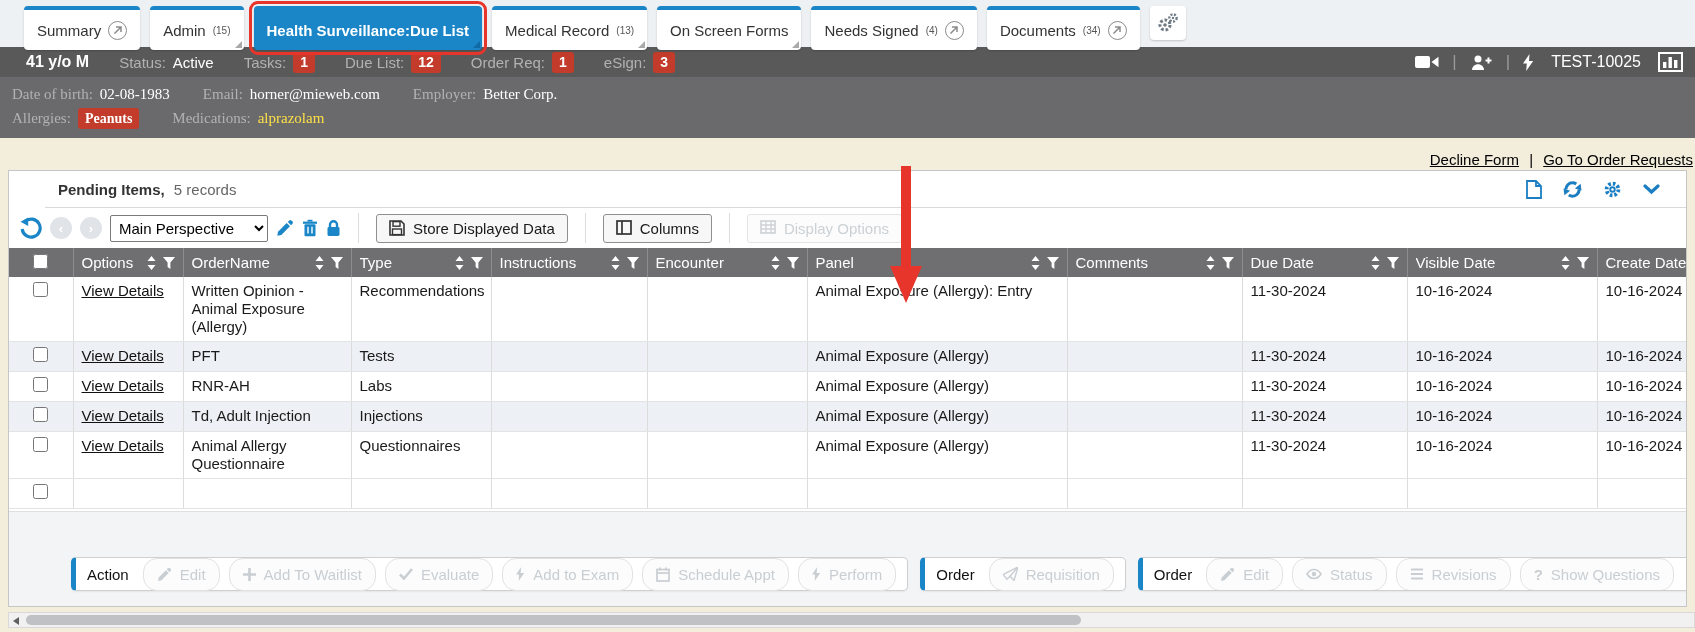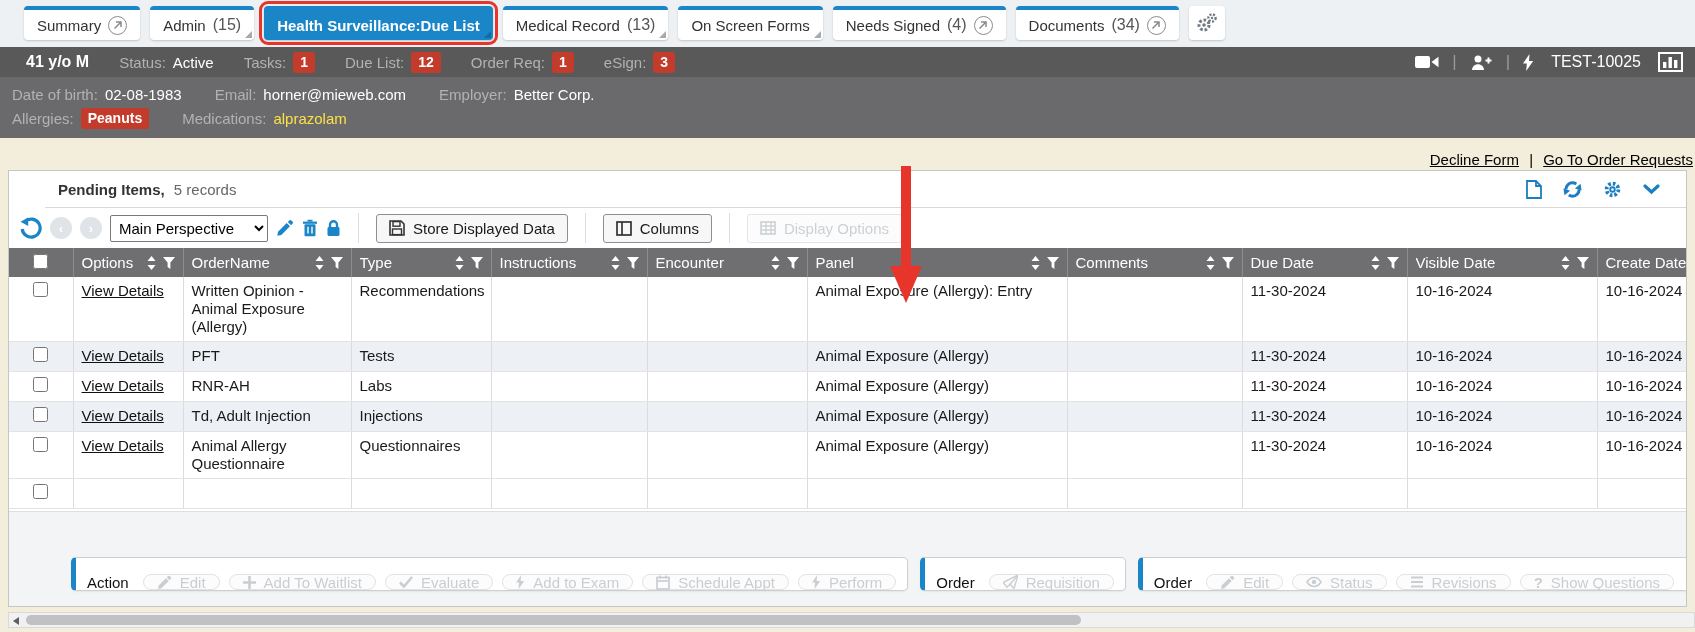"Summary" .tab { height: 34px -> 44px }
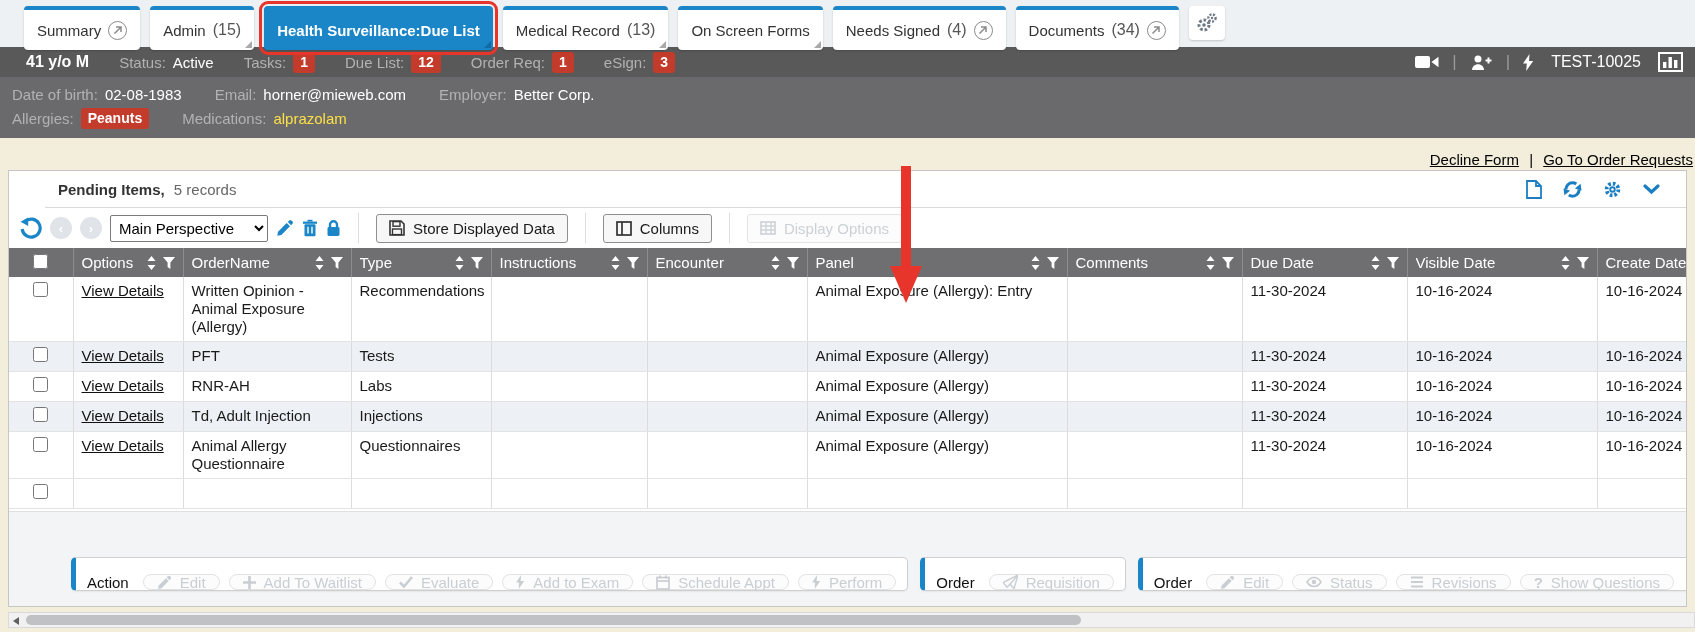"(15)" .tab .count { font-size: 16px -> 10px }
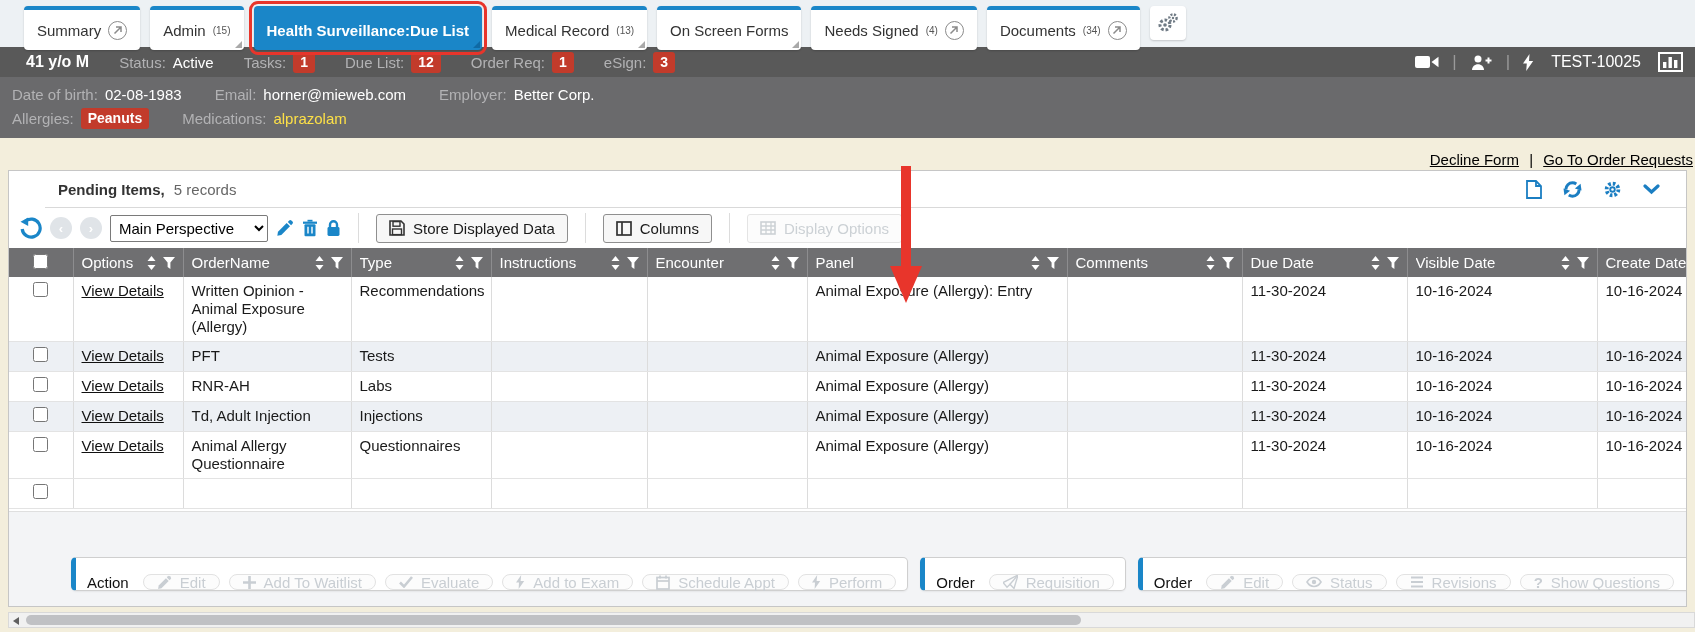"Date of birth:" .pdetails { font-family: none -> Liberation Serif, serif }
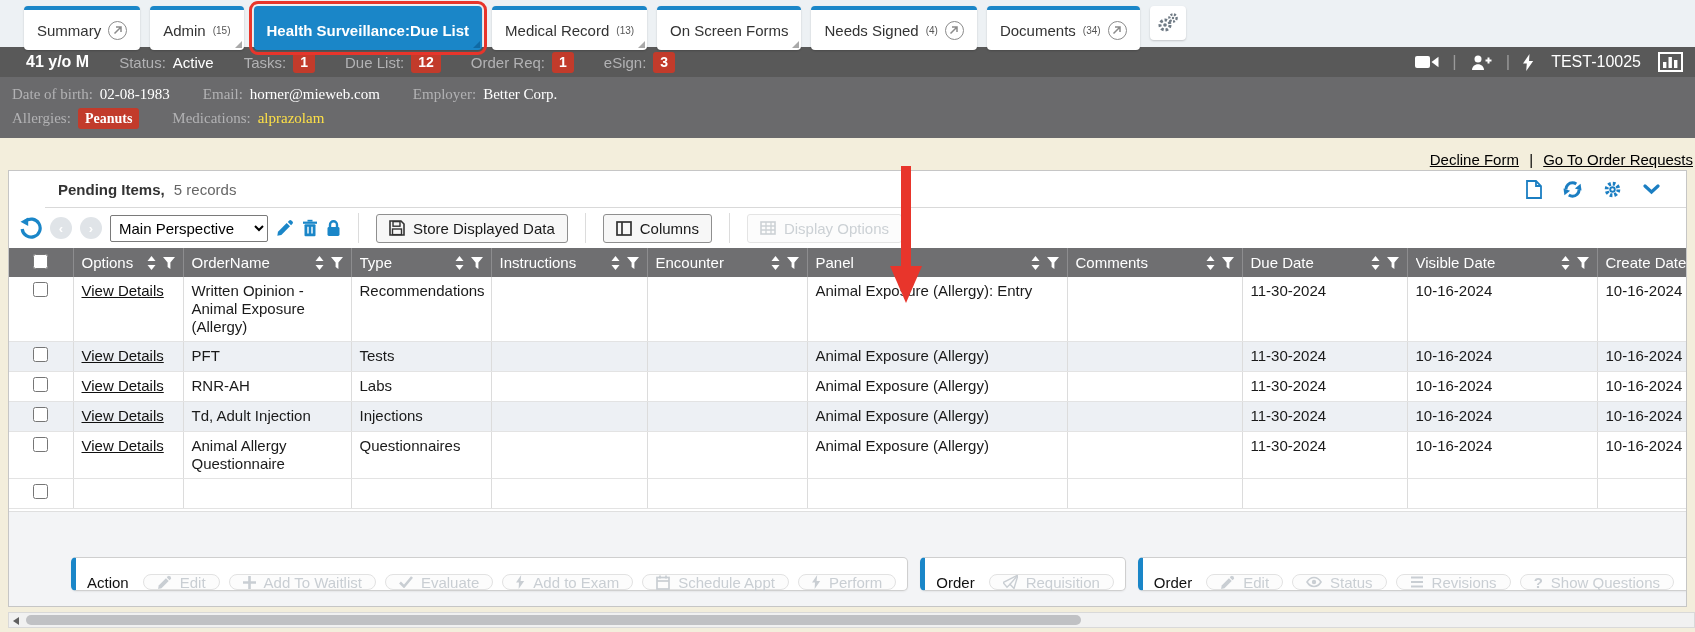"Store Displayed Data" .btn { align-items: center -> flex-start }
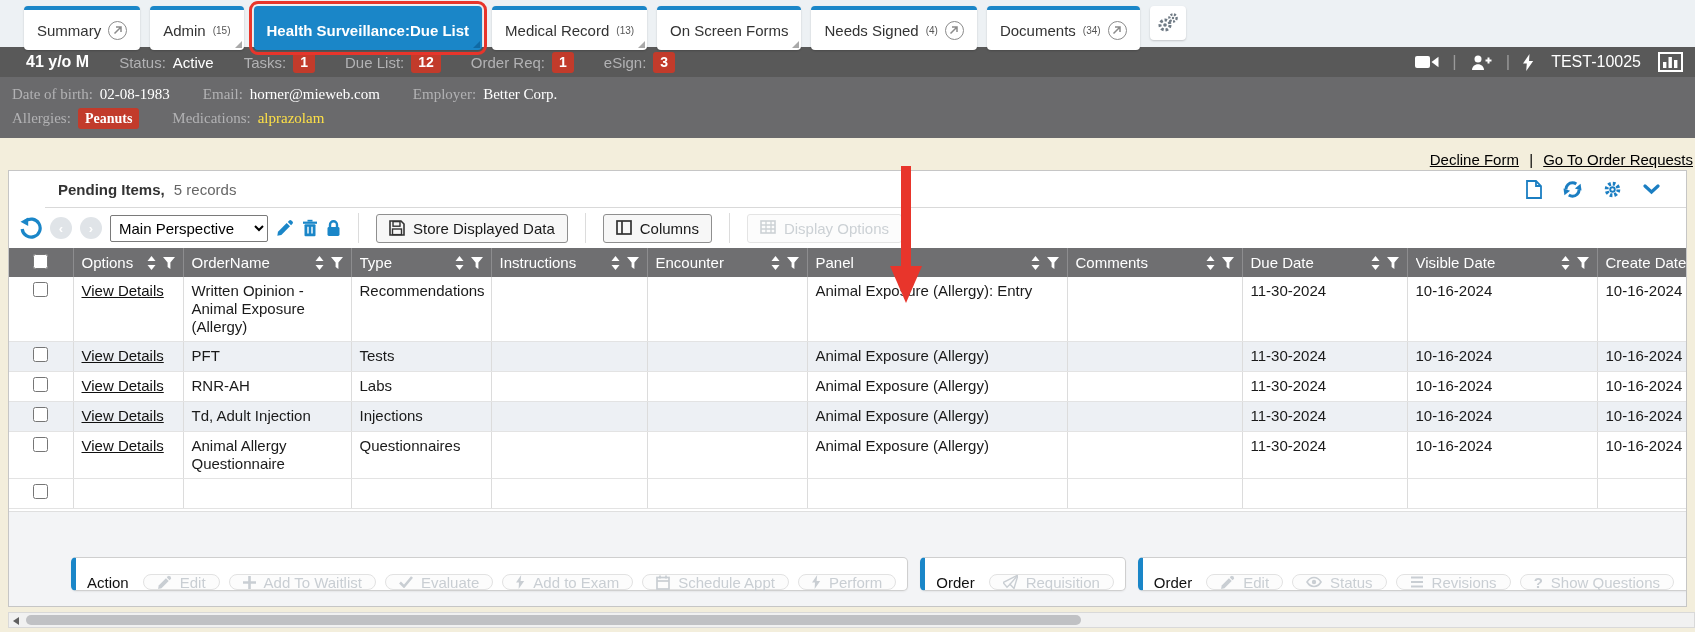"Action" .bar { align-items: none -> center }
